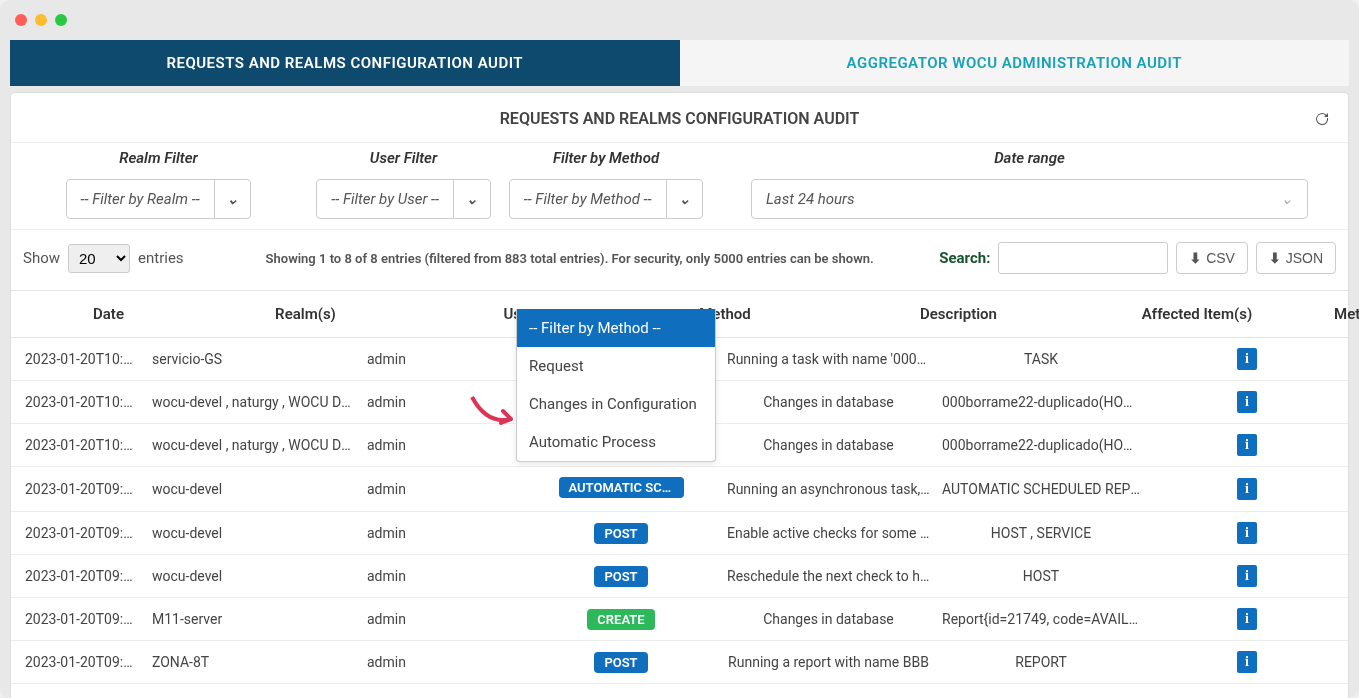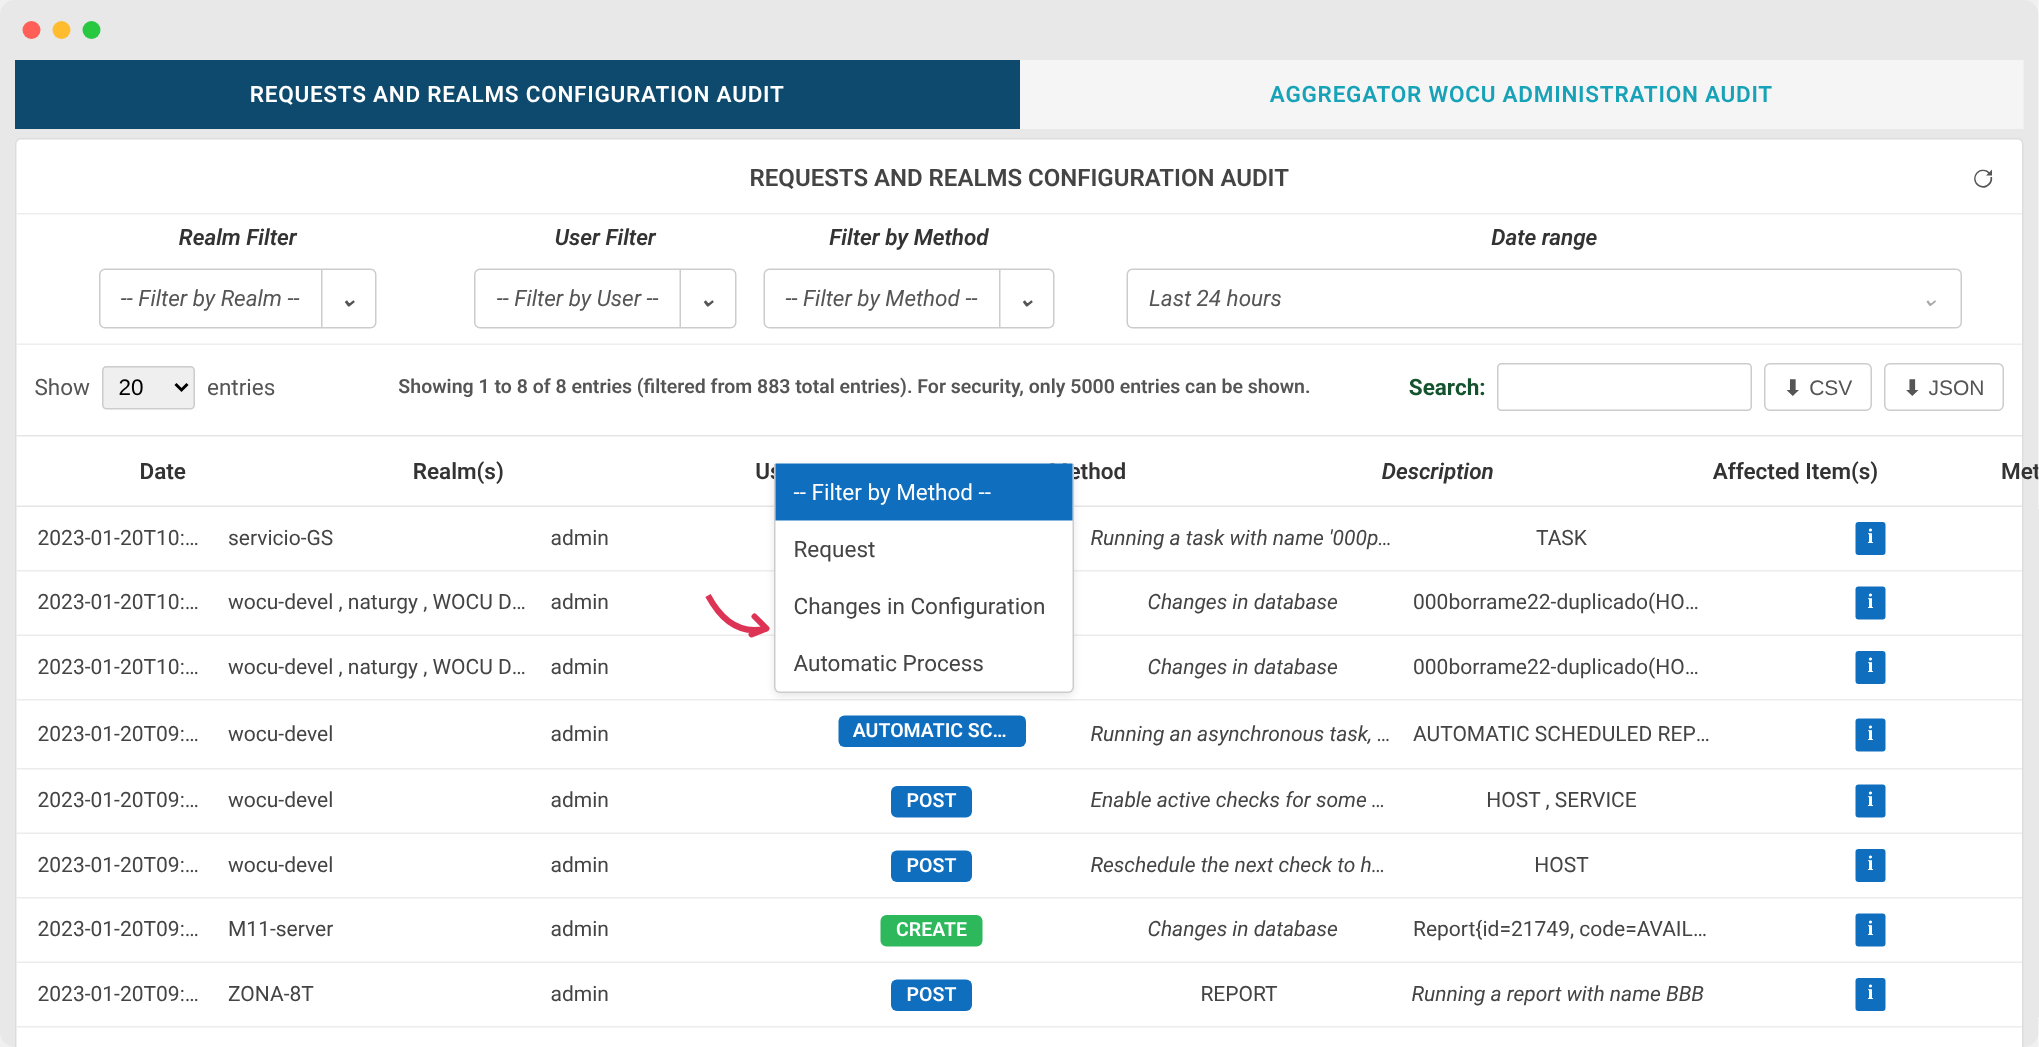"Description" .c-desc { font-style: italic -> none }
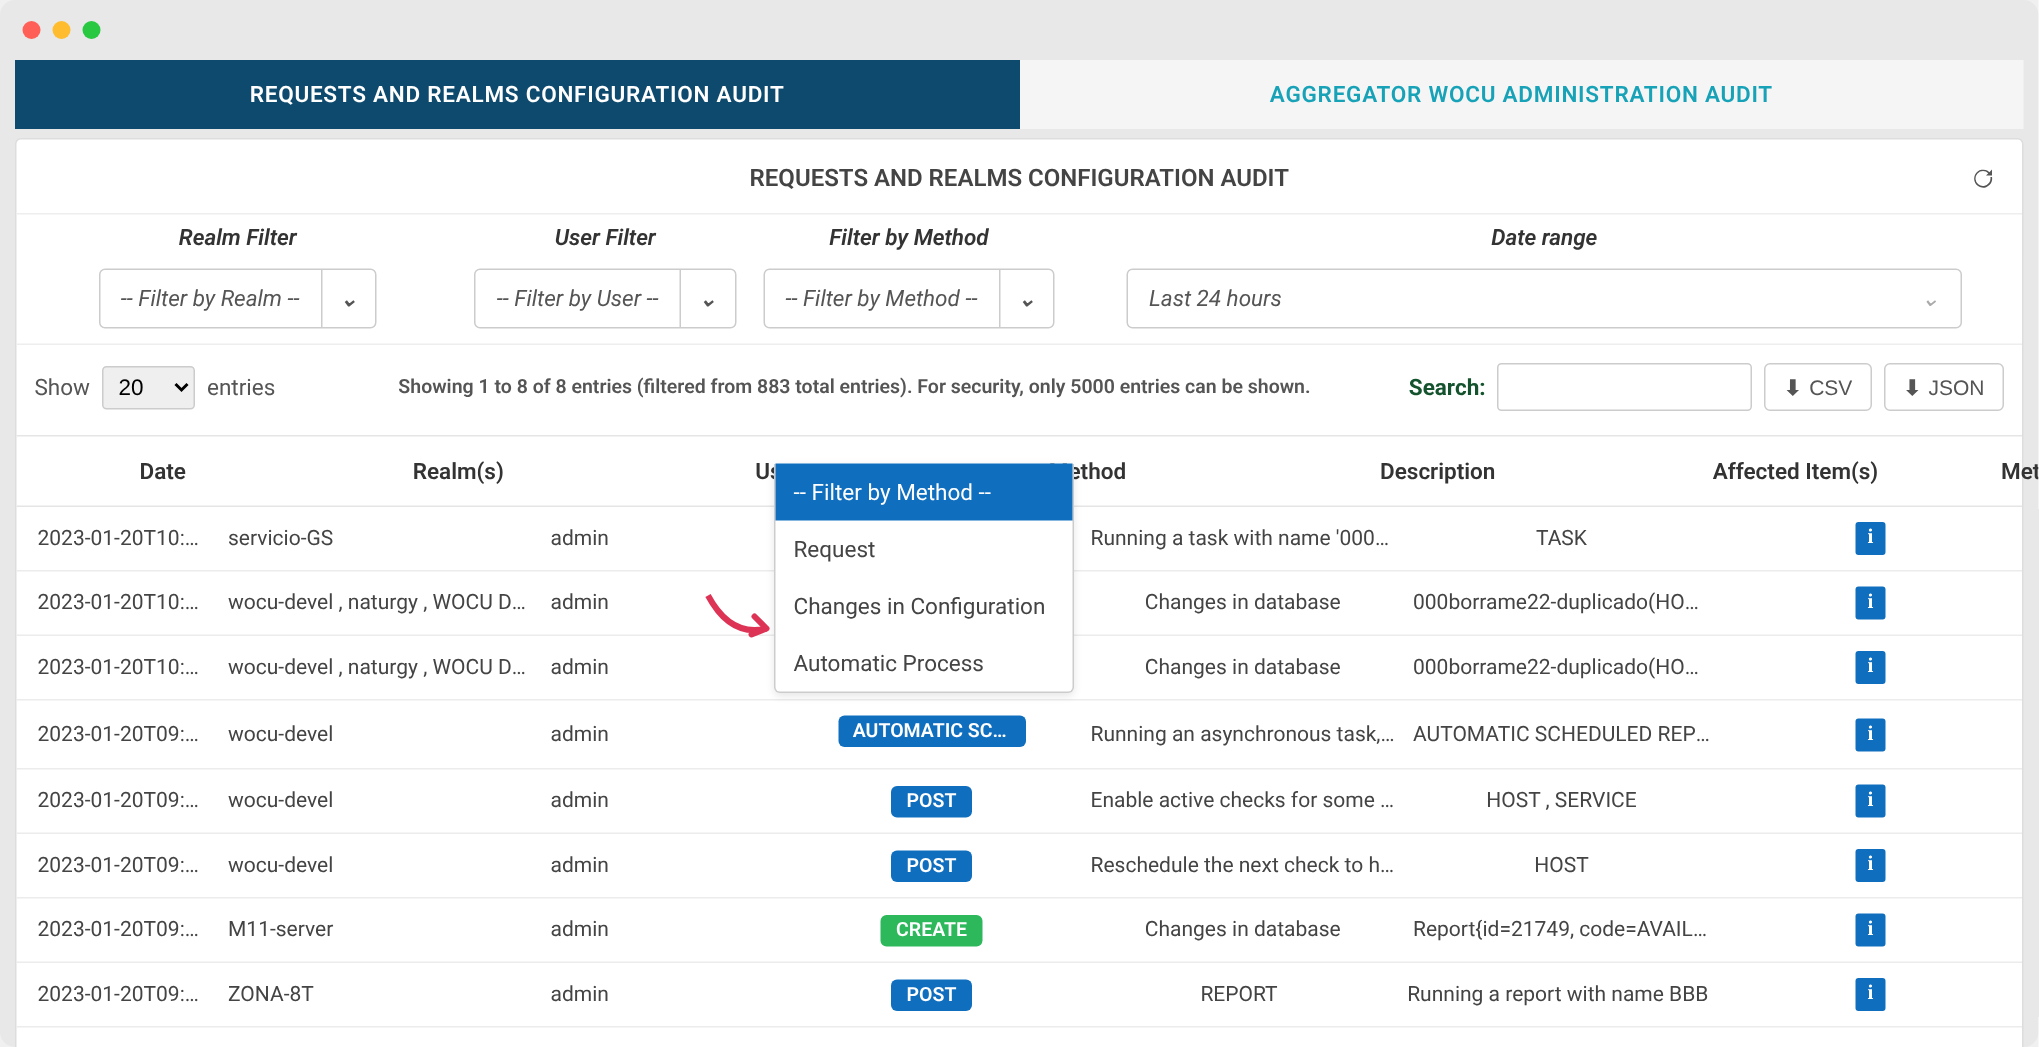"REPORT" div.td { order: before "Running a report with name" -> after "Running a report with name" }
